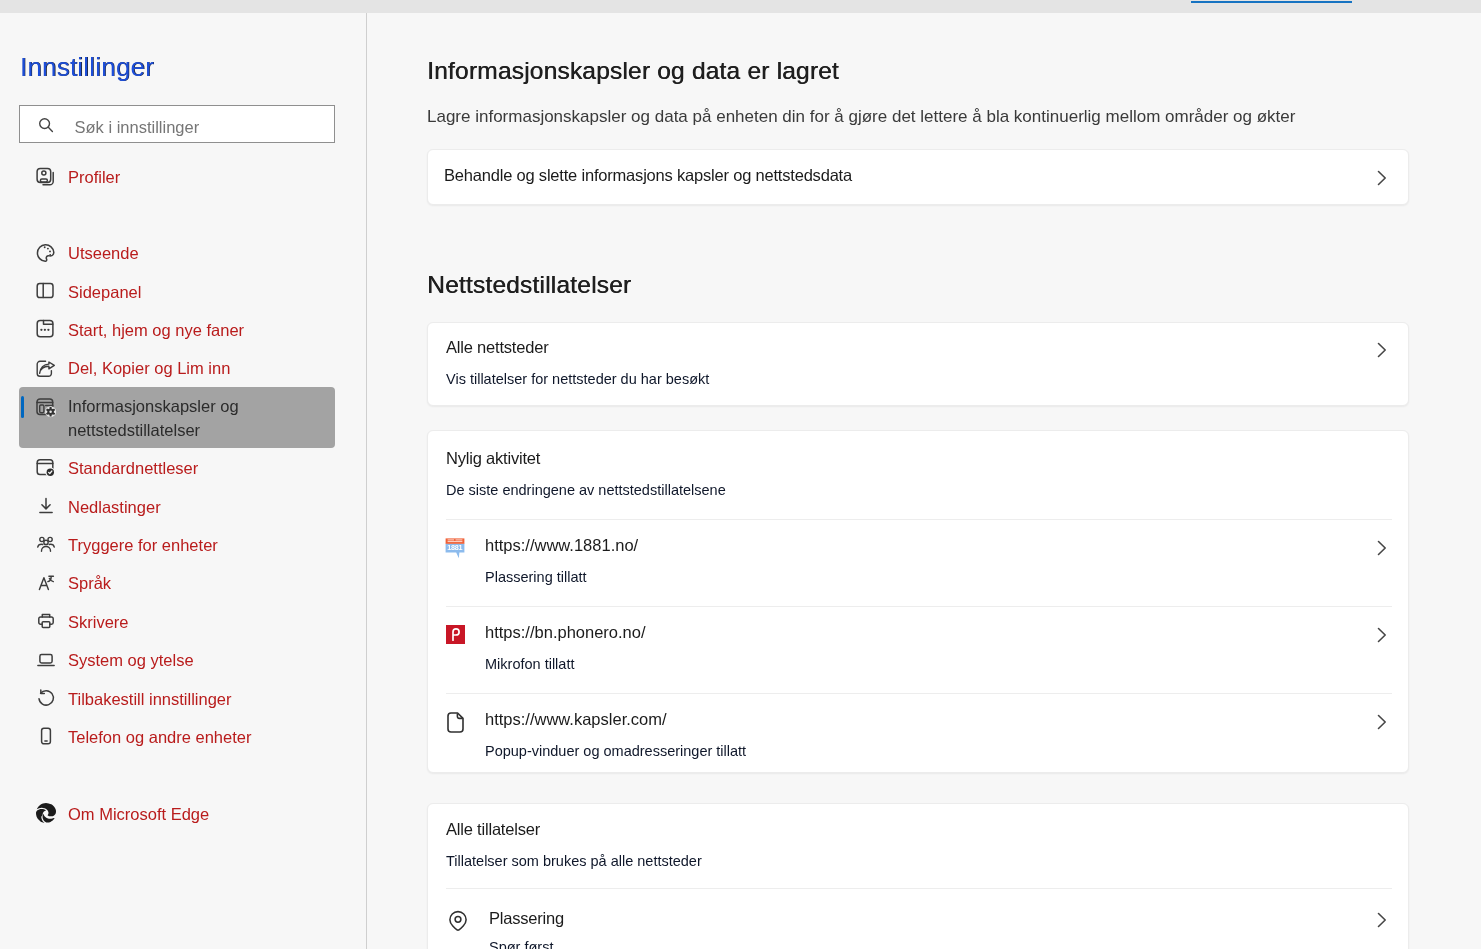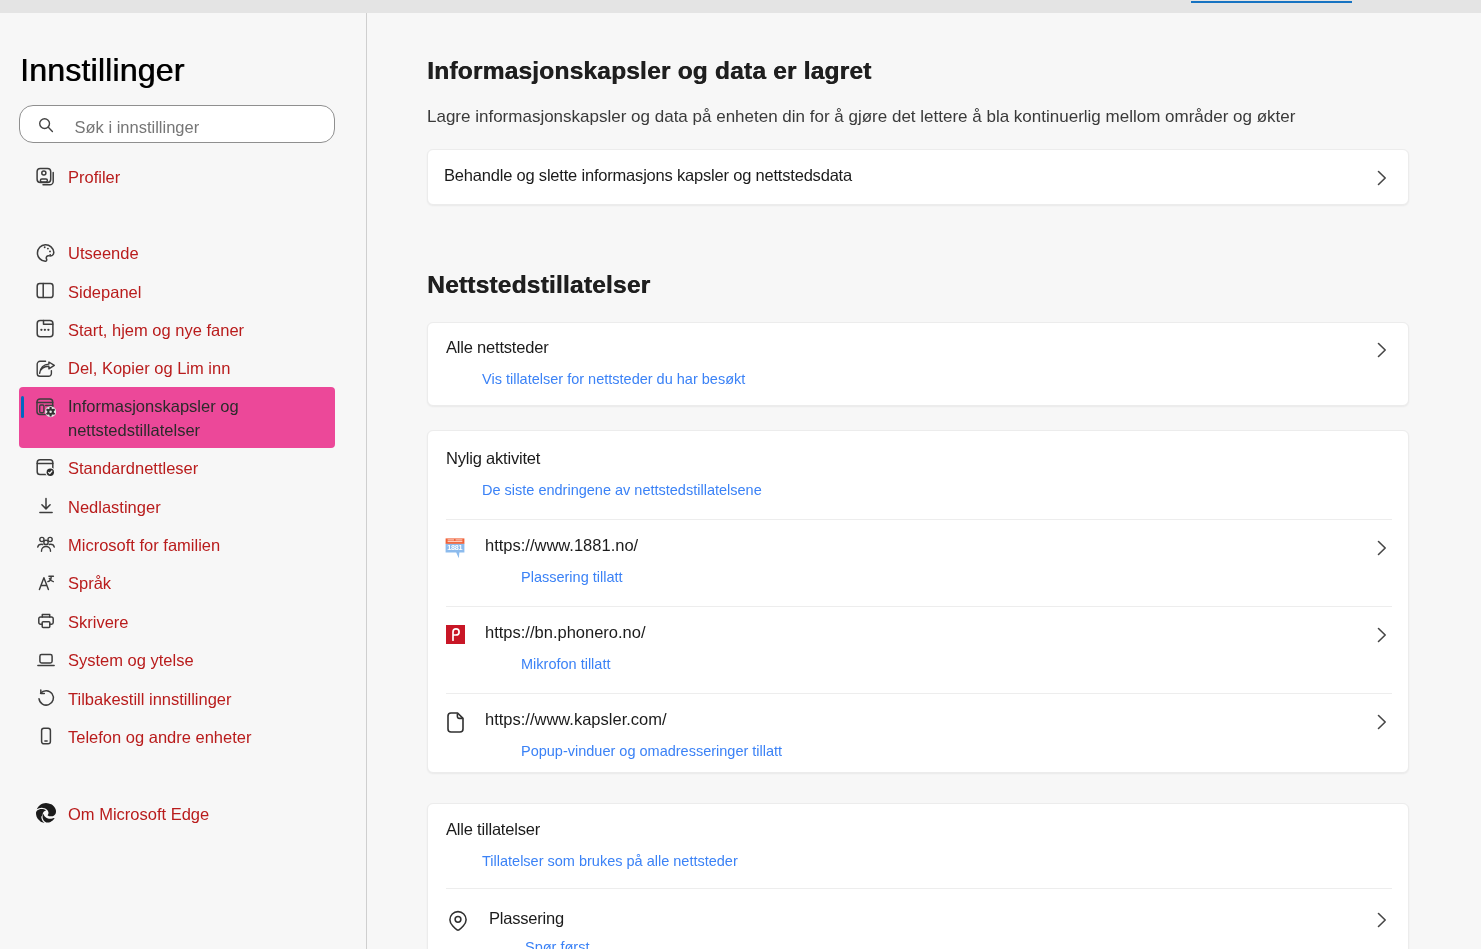"Innstillinger" .side-title { color: #000000 -> #1d4ed8; font-size: 32px -> 26px }
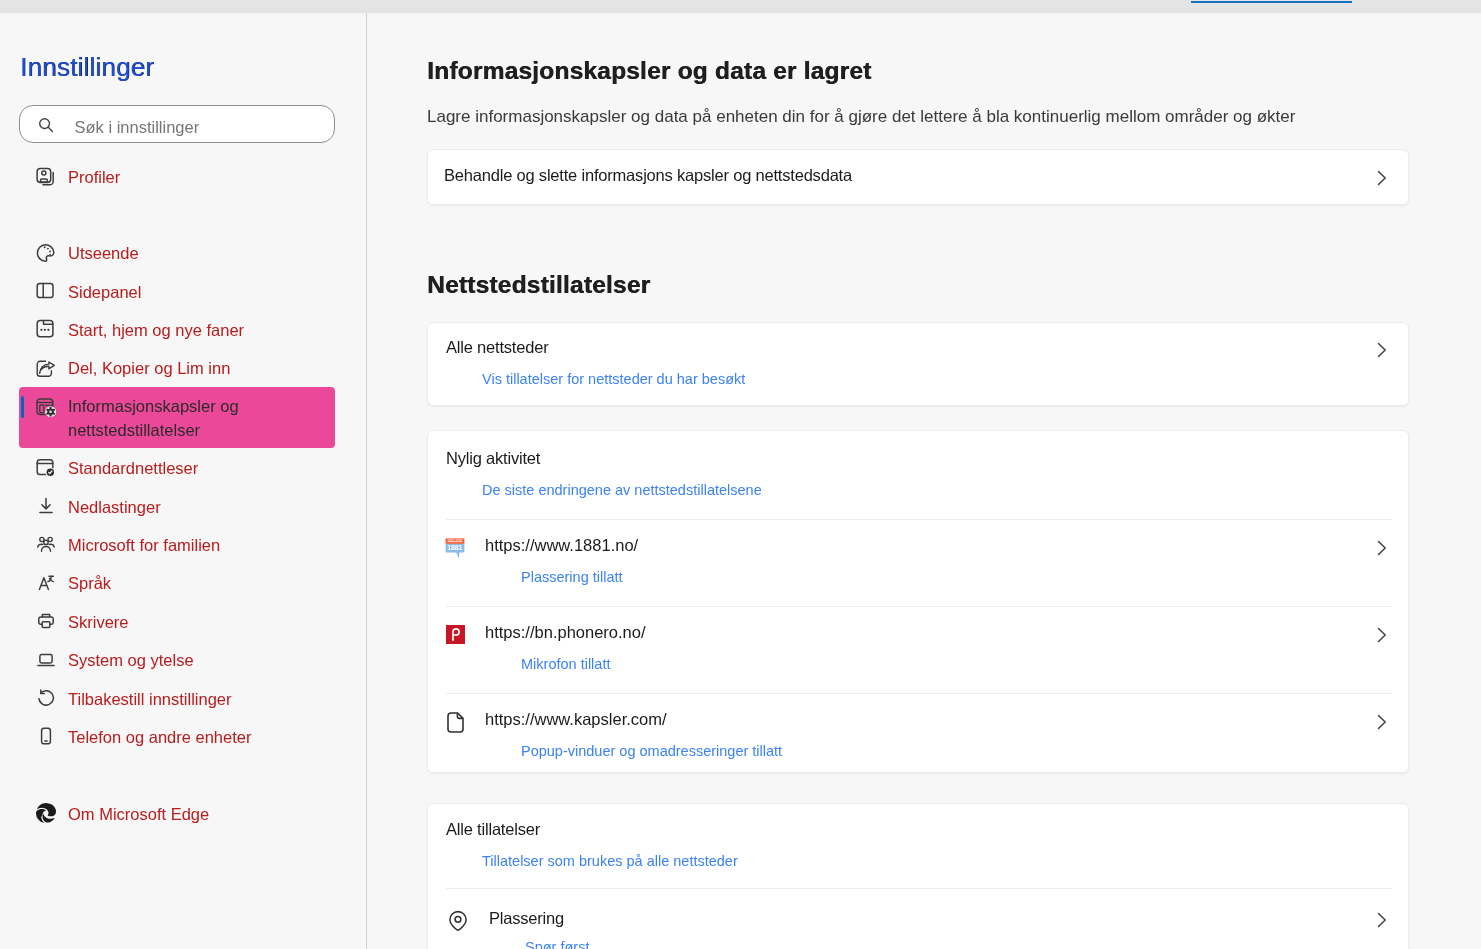"Informasjonskapsler og data er lagret" h1 { font-weight: 700 -> 400 }
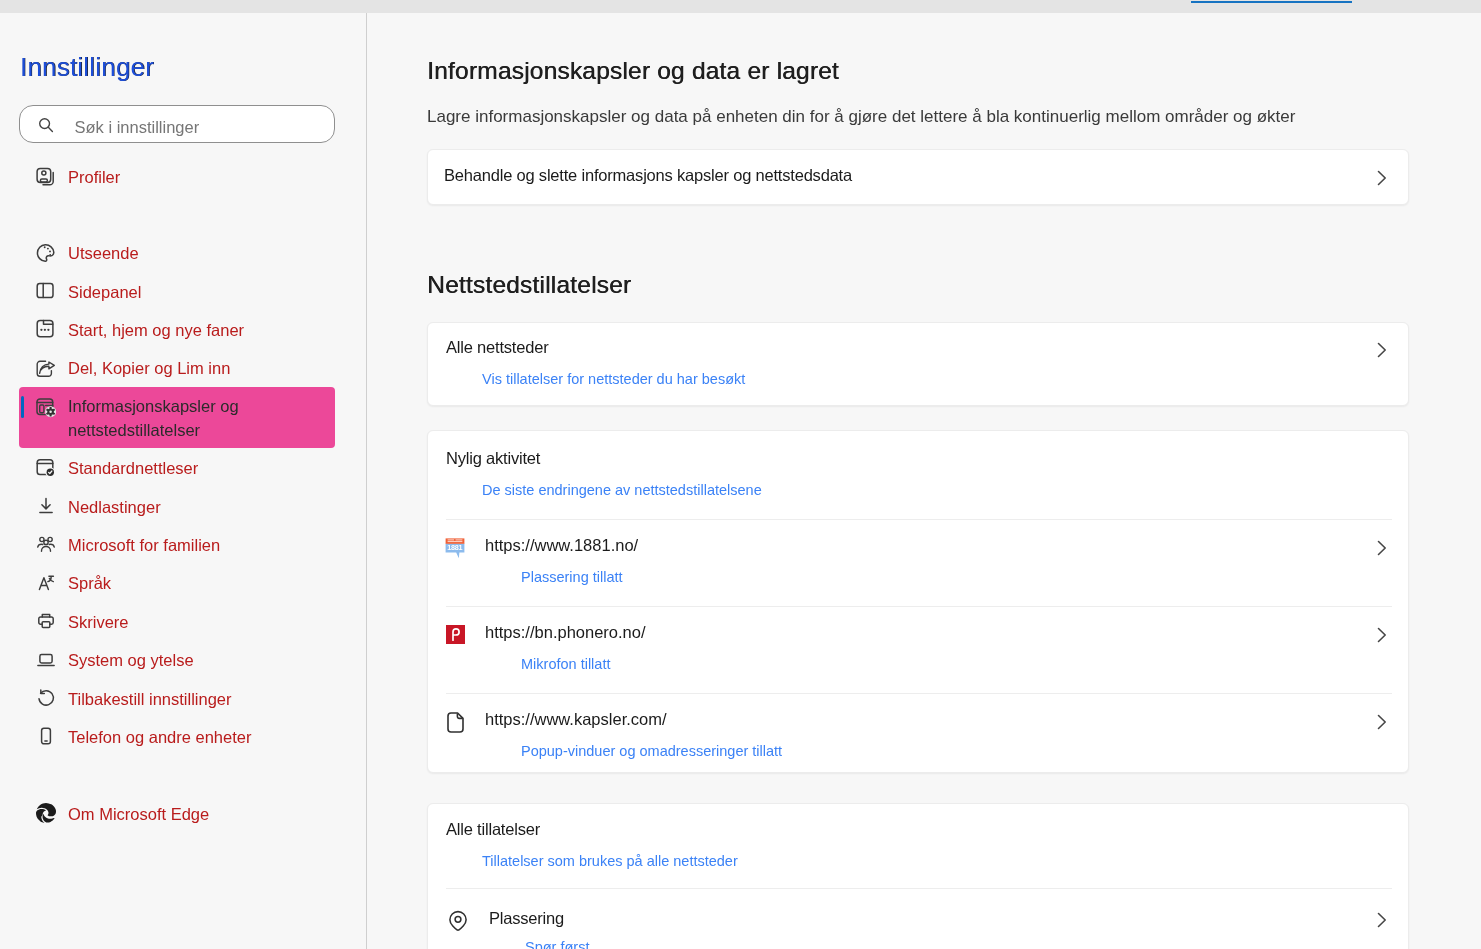"Søk i innstillinger" .searchbox { border-radius: 14px -> 0 }
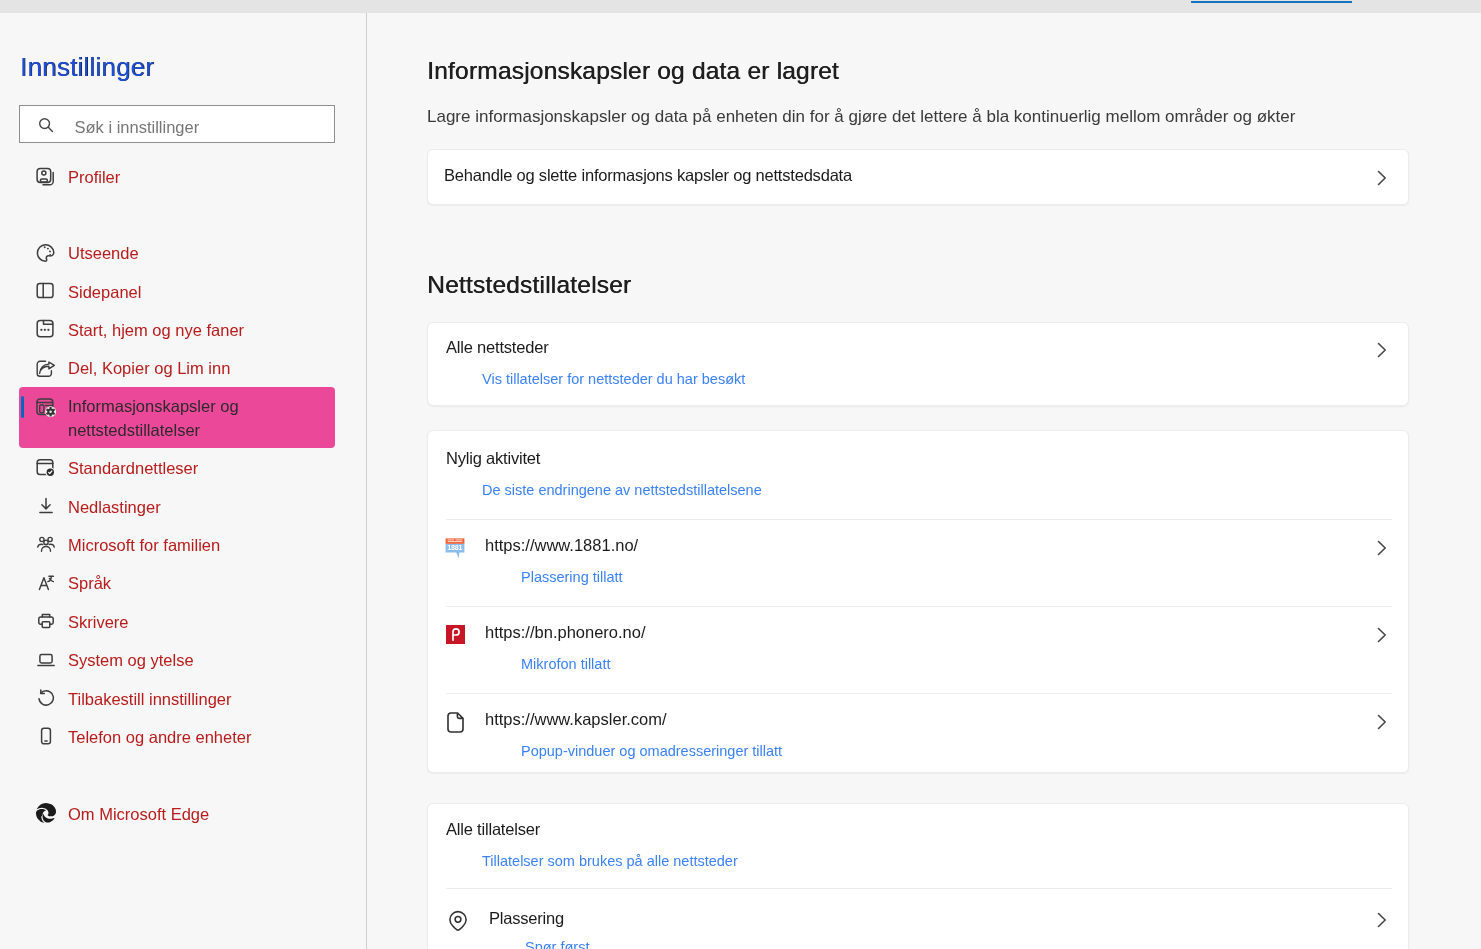"Vis tillatelser for nettsteder du" .sub13 { color: #3b82f6 -> #0f172a; margin-left: 36px -> none }
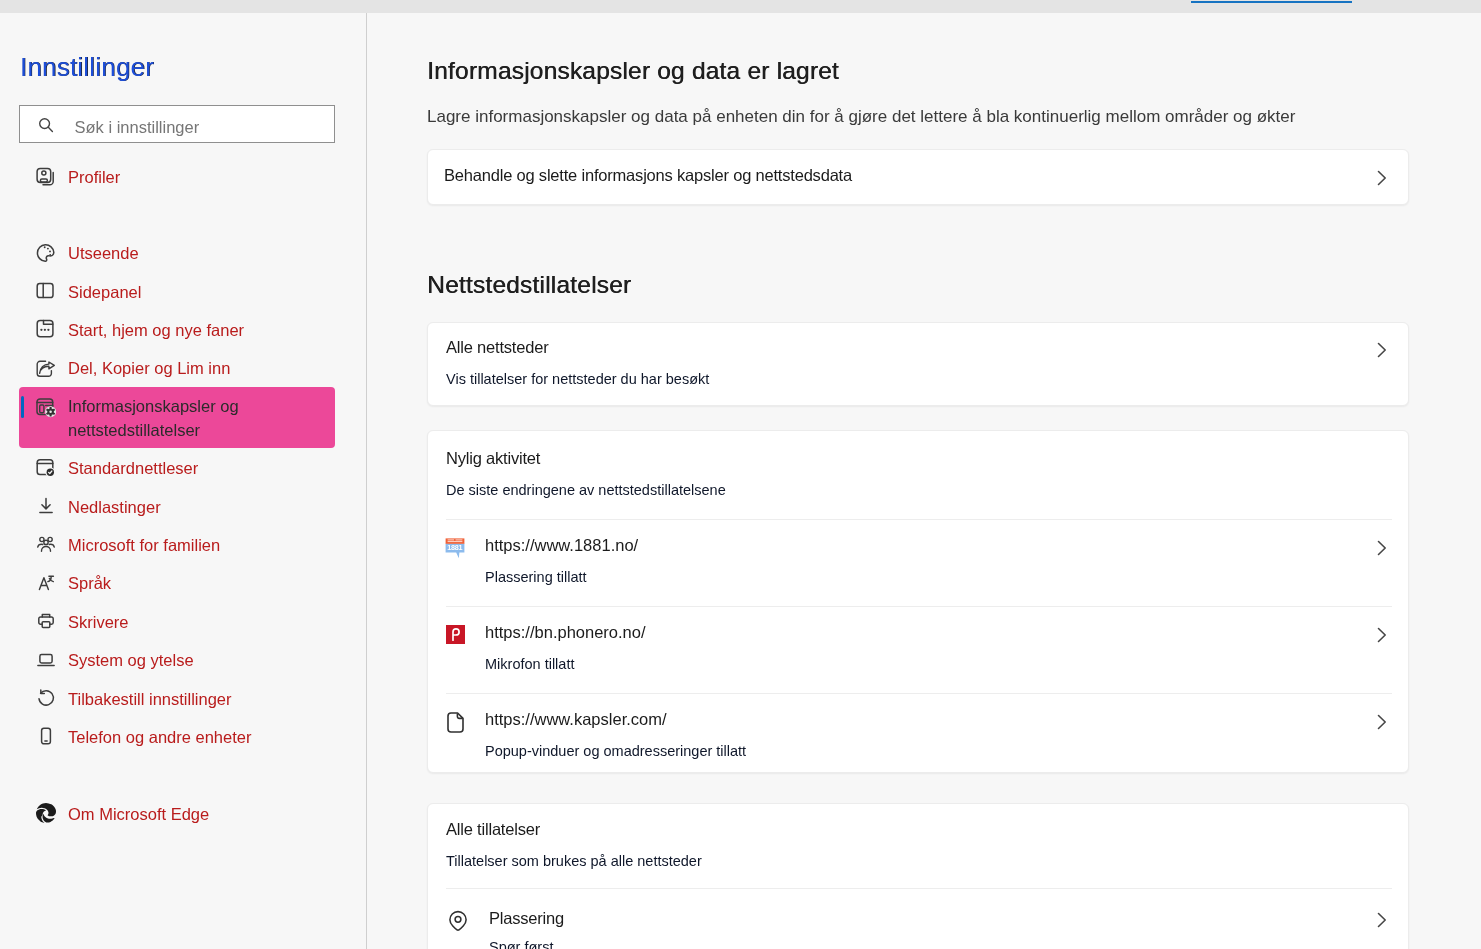"Informasjonskapsler og" .nav-sel { background: #ec4899 -> #a3a3a3 }
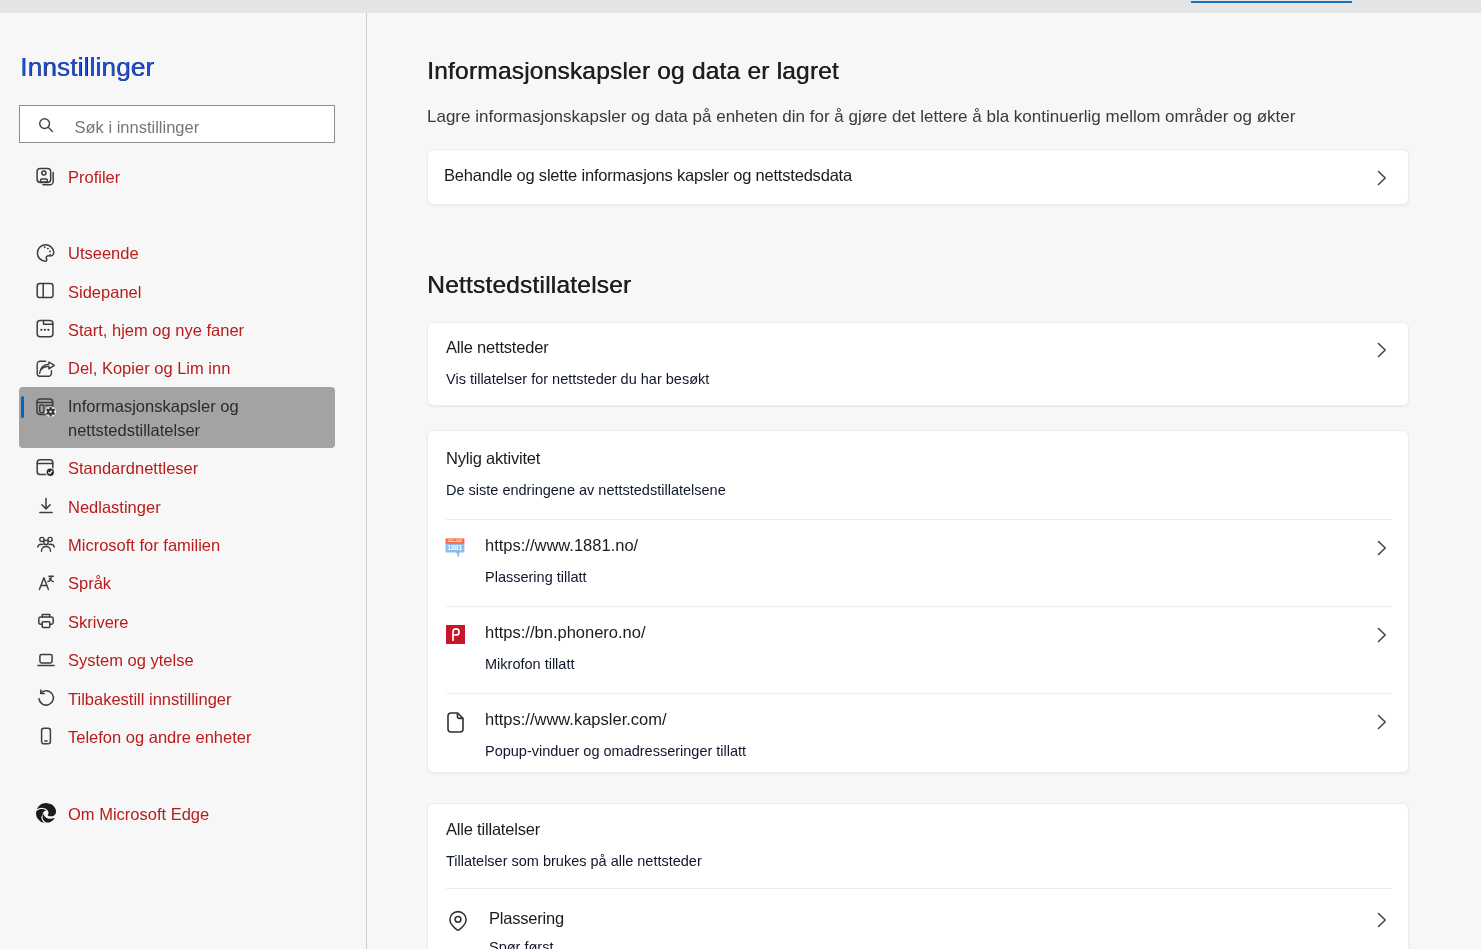"Microsoft for familien" div.lbl { text: Microsoft for familien -> Tryggere for enheter }
